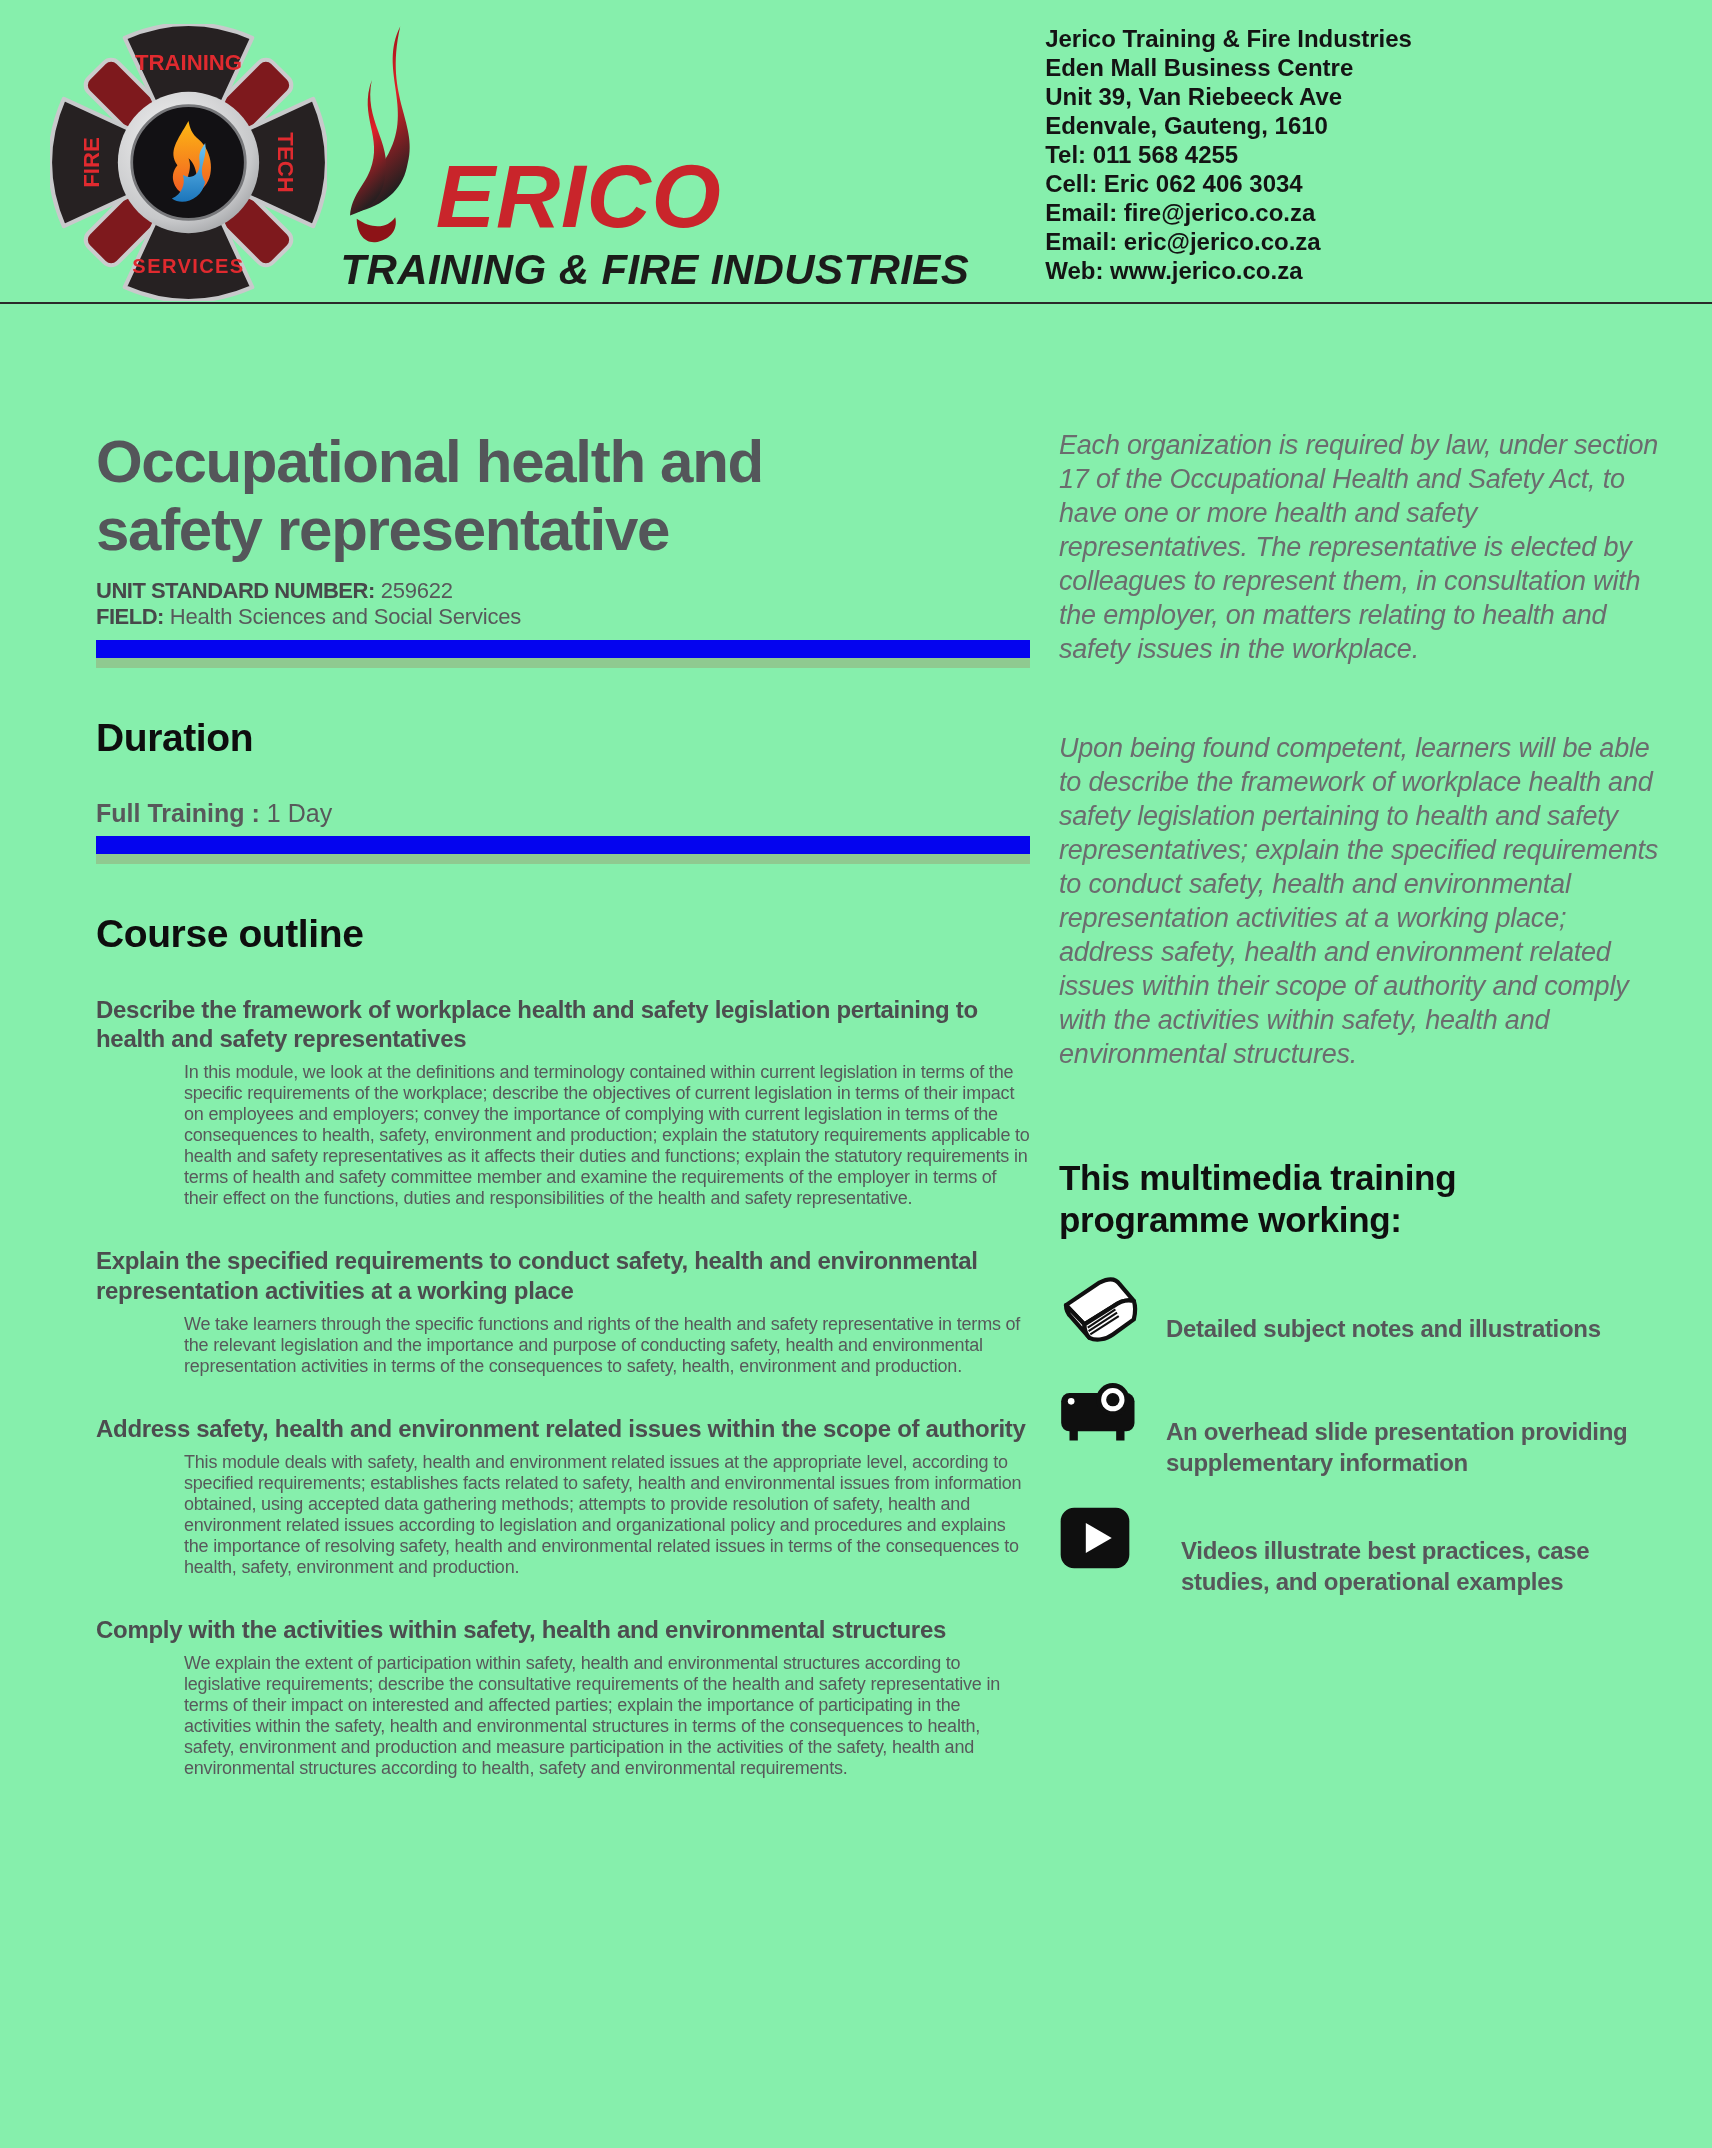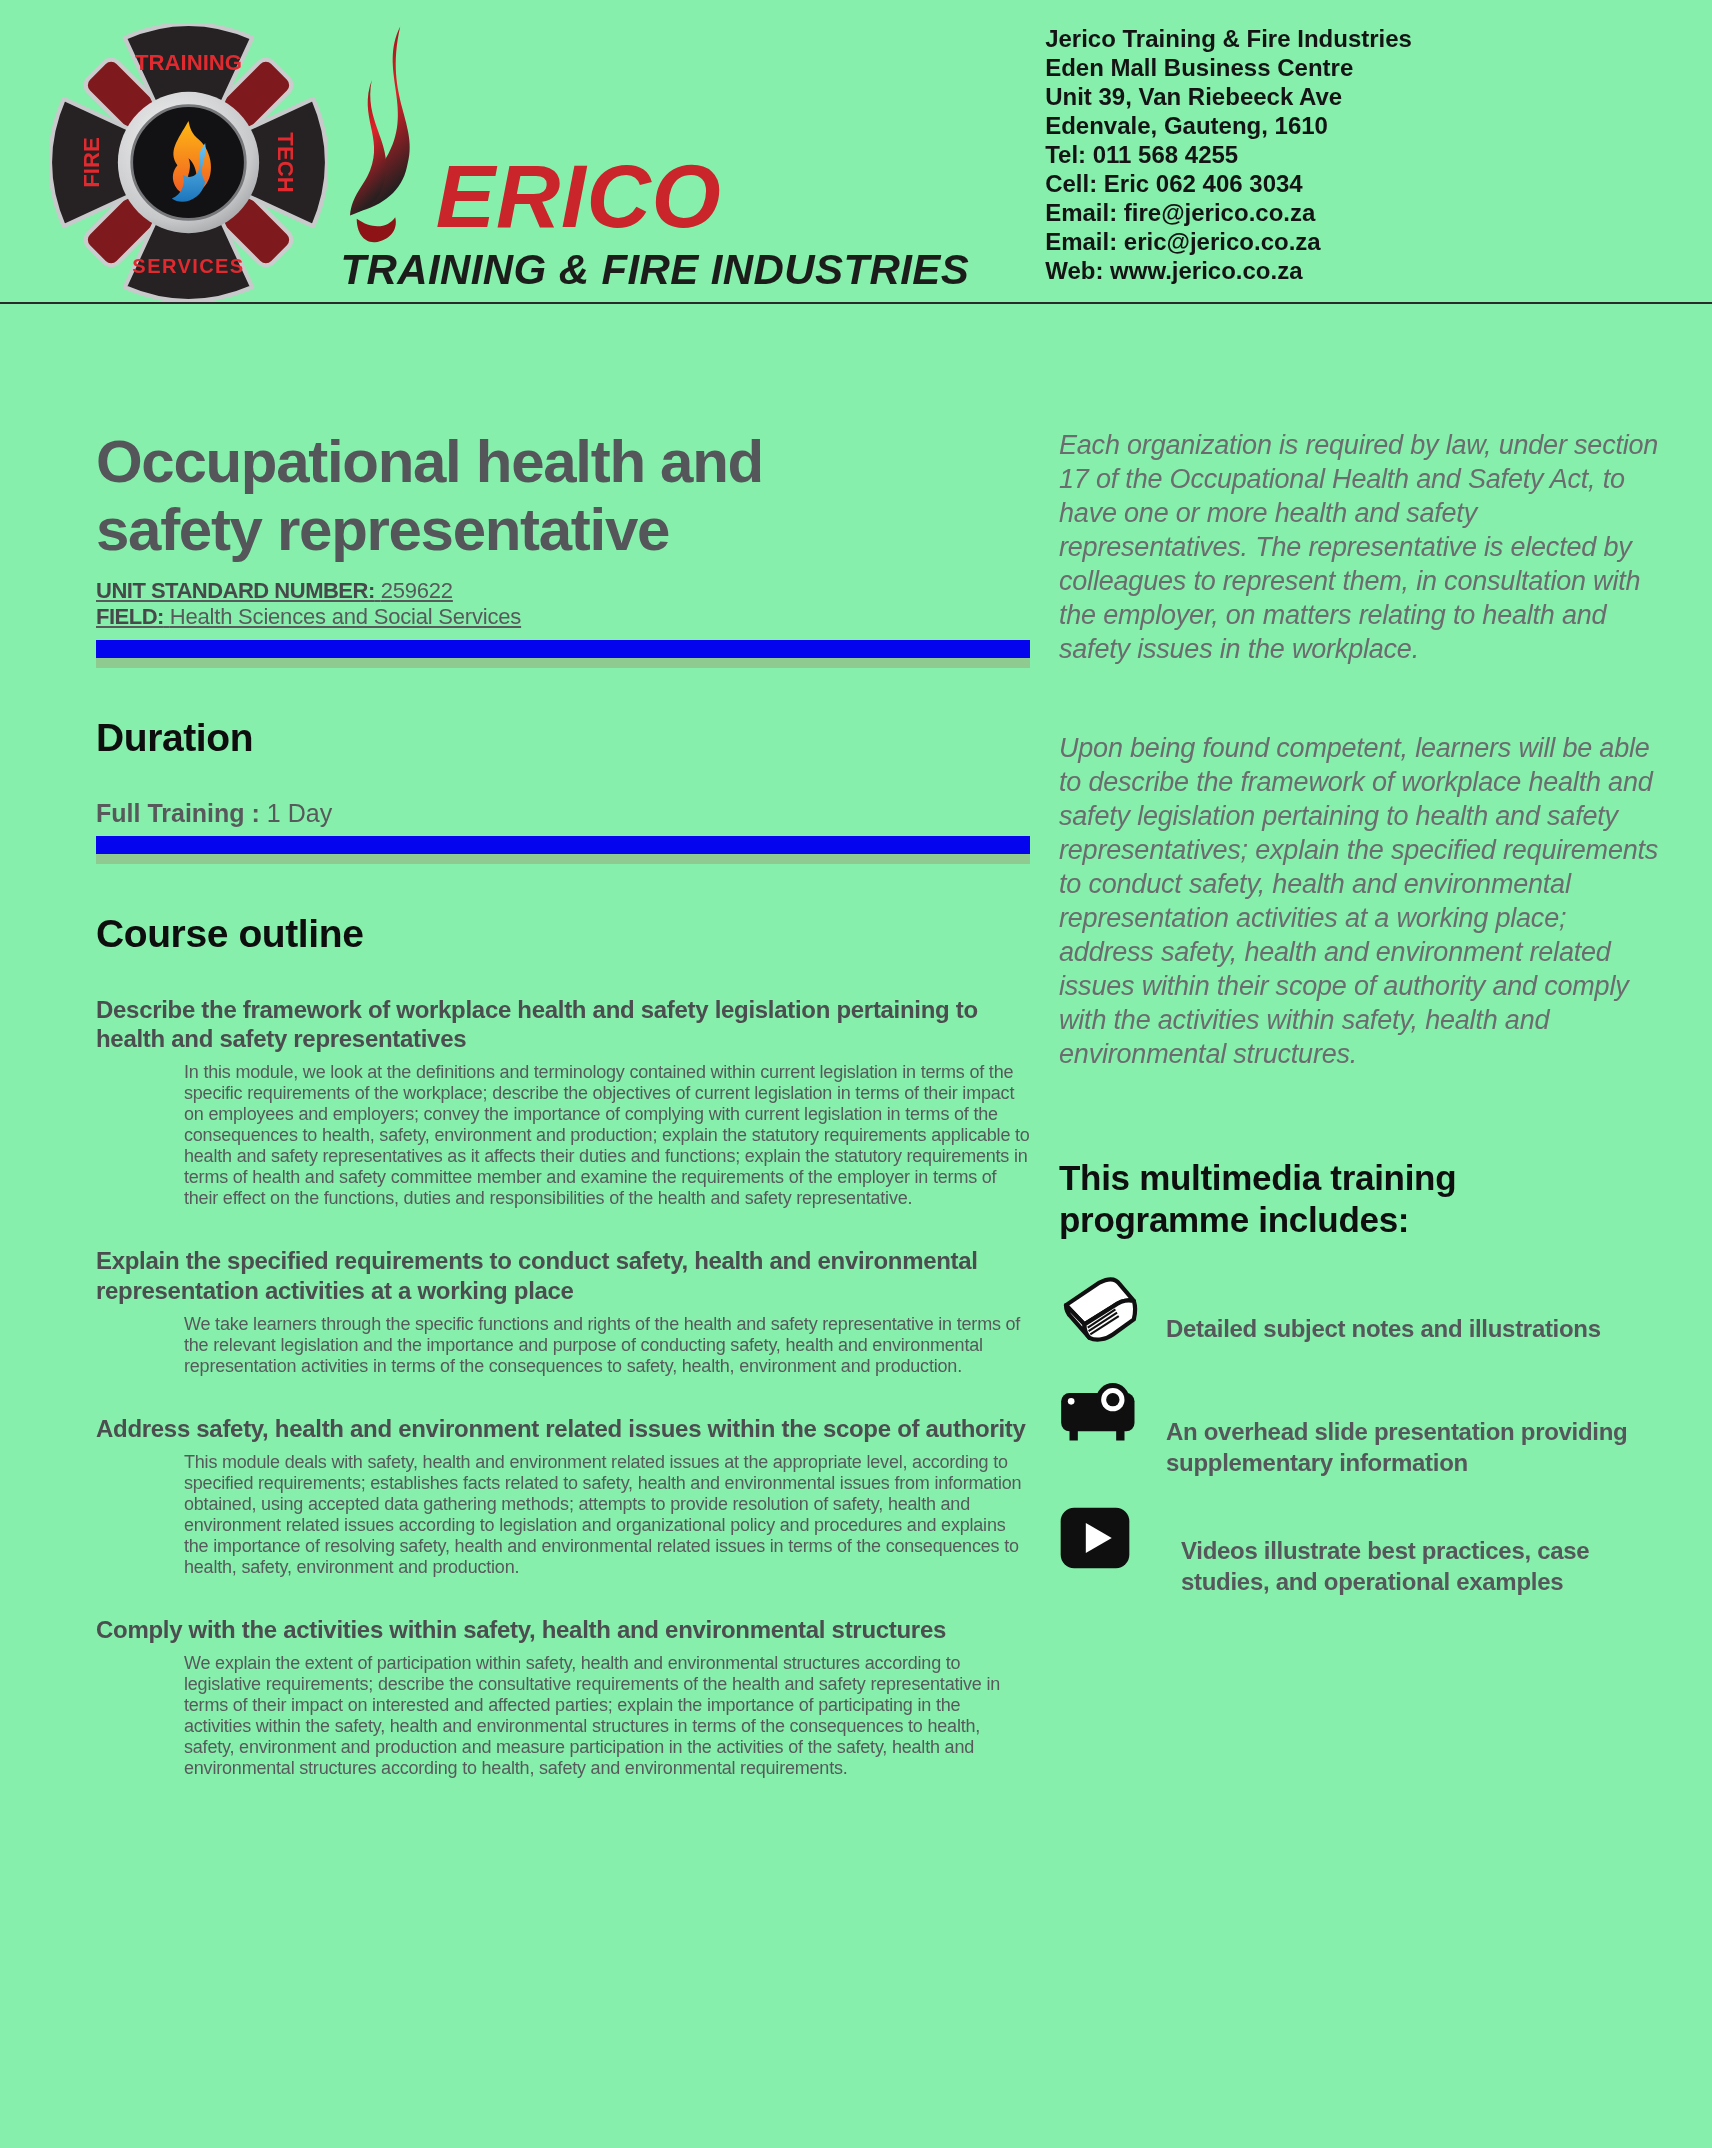"UNIT STANDARD NUMBER: 259622" .meta-line { text-decoration: underline -> none }
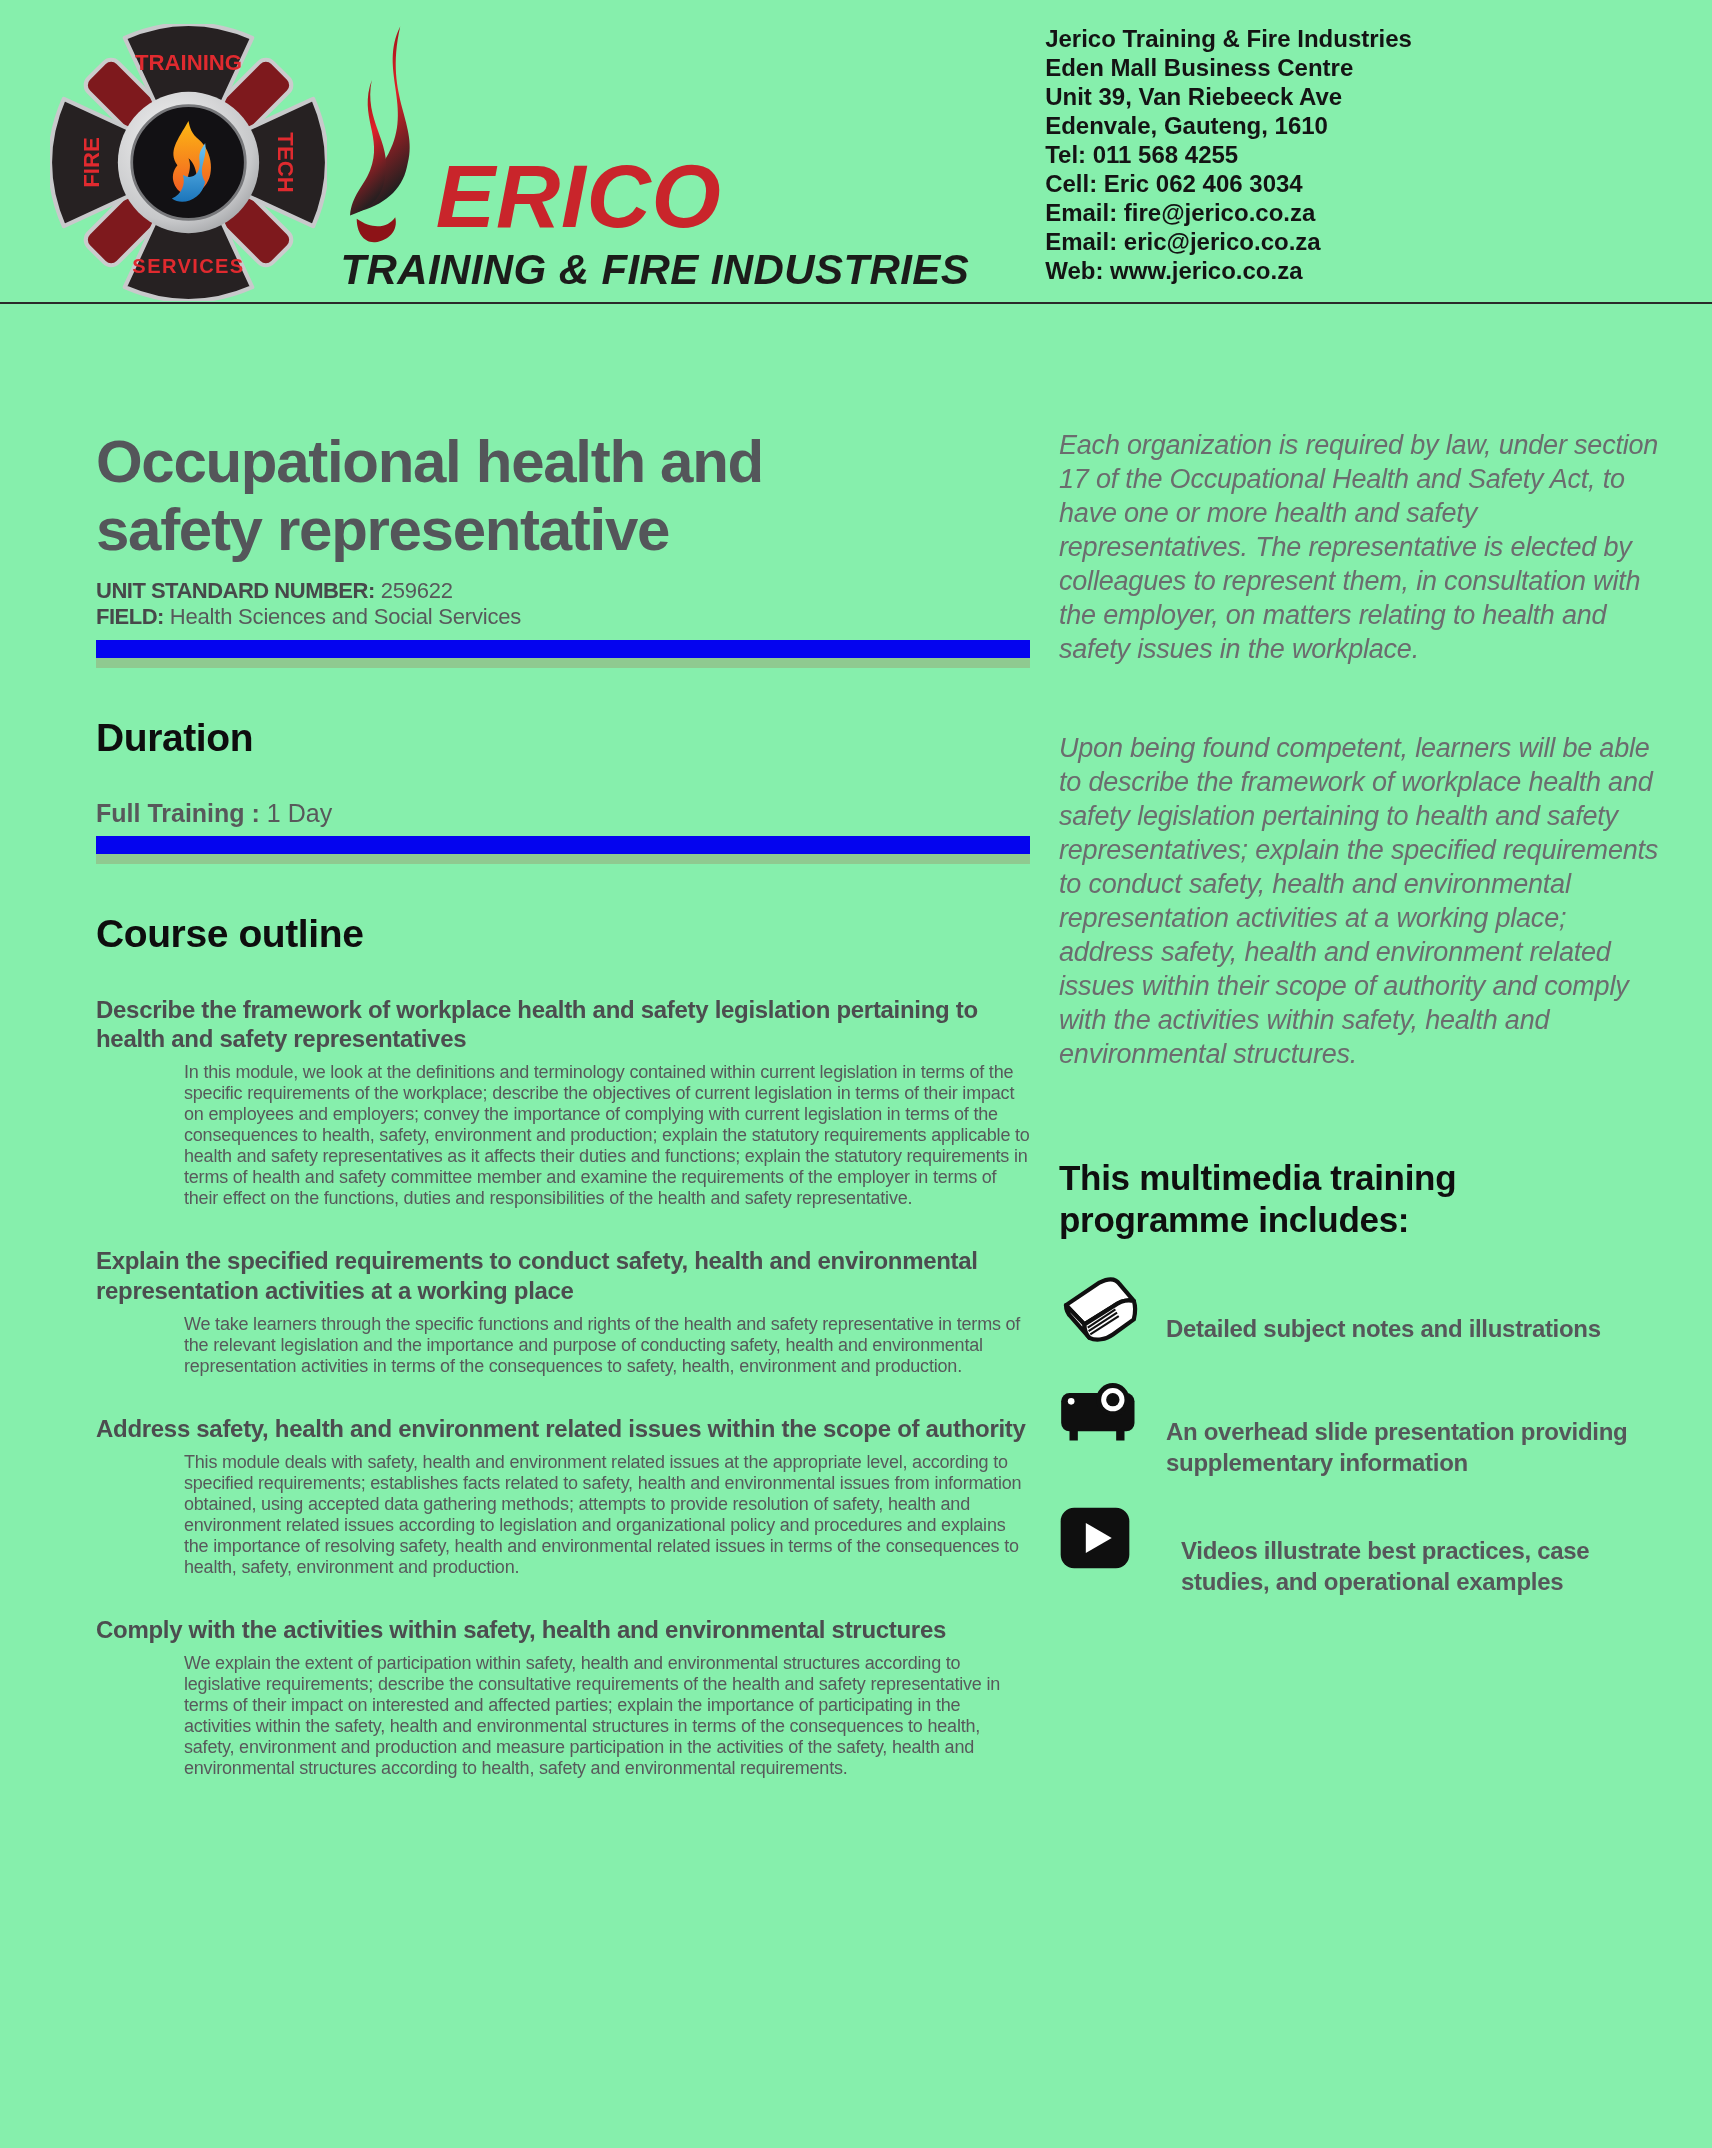"This multimedia training programme" h2.mm-heading { text: includes -> working }
